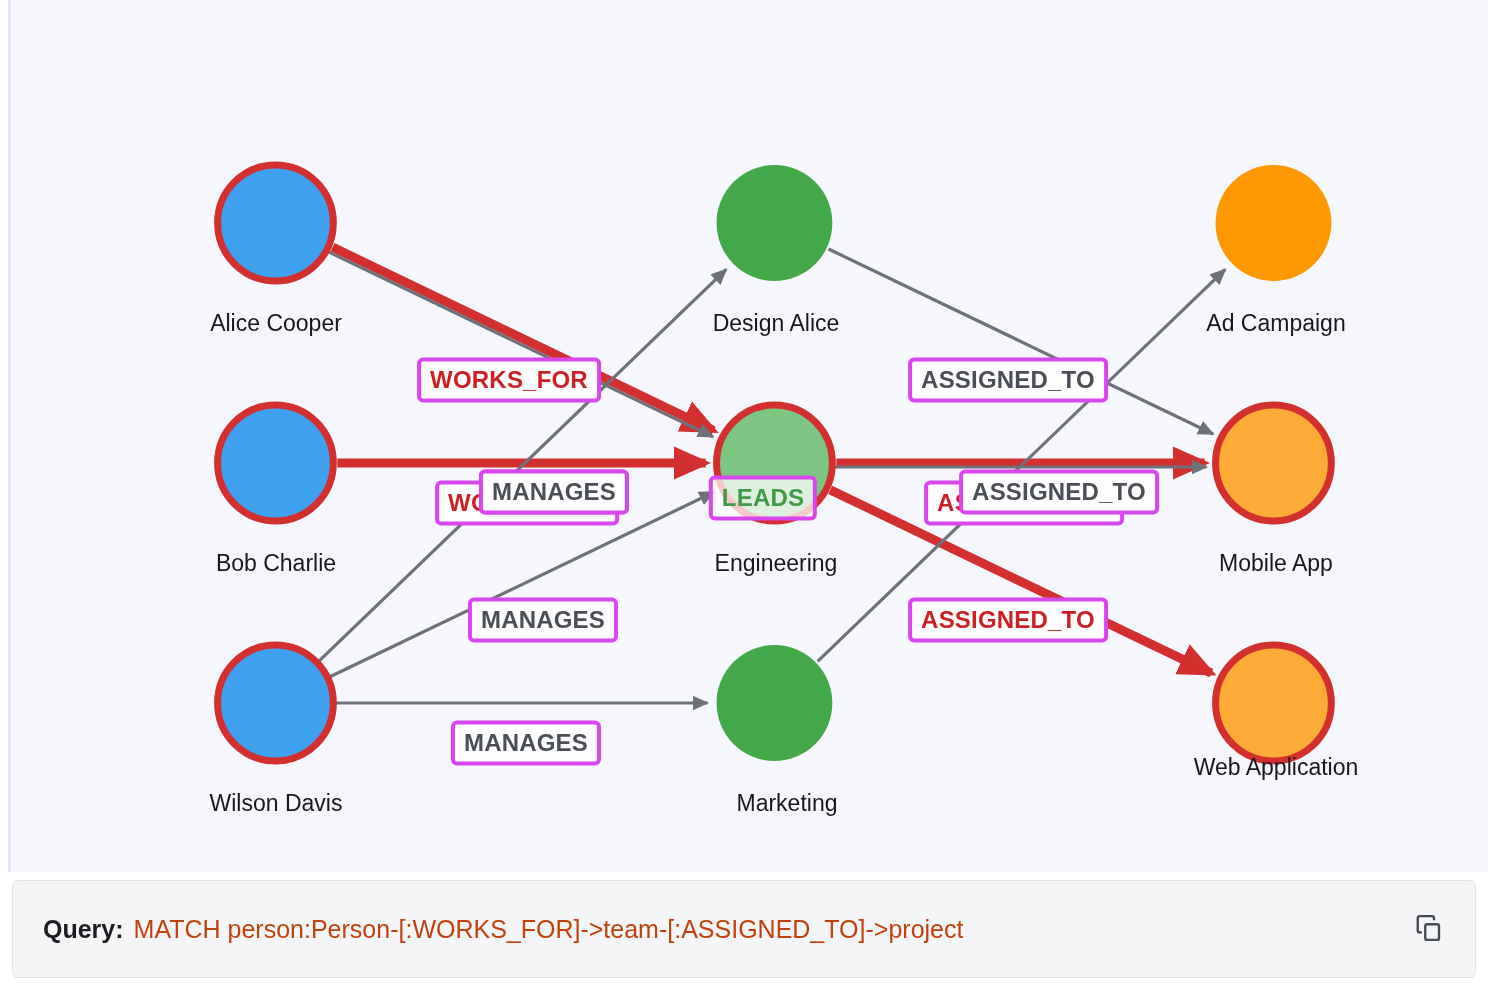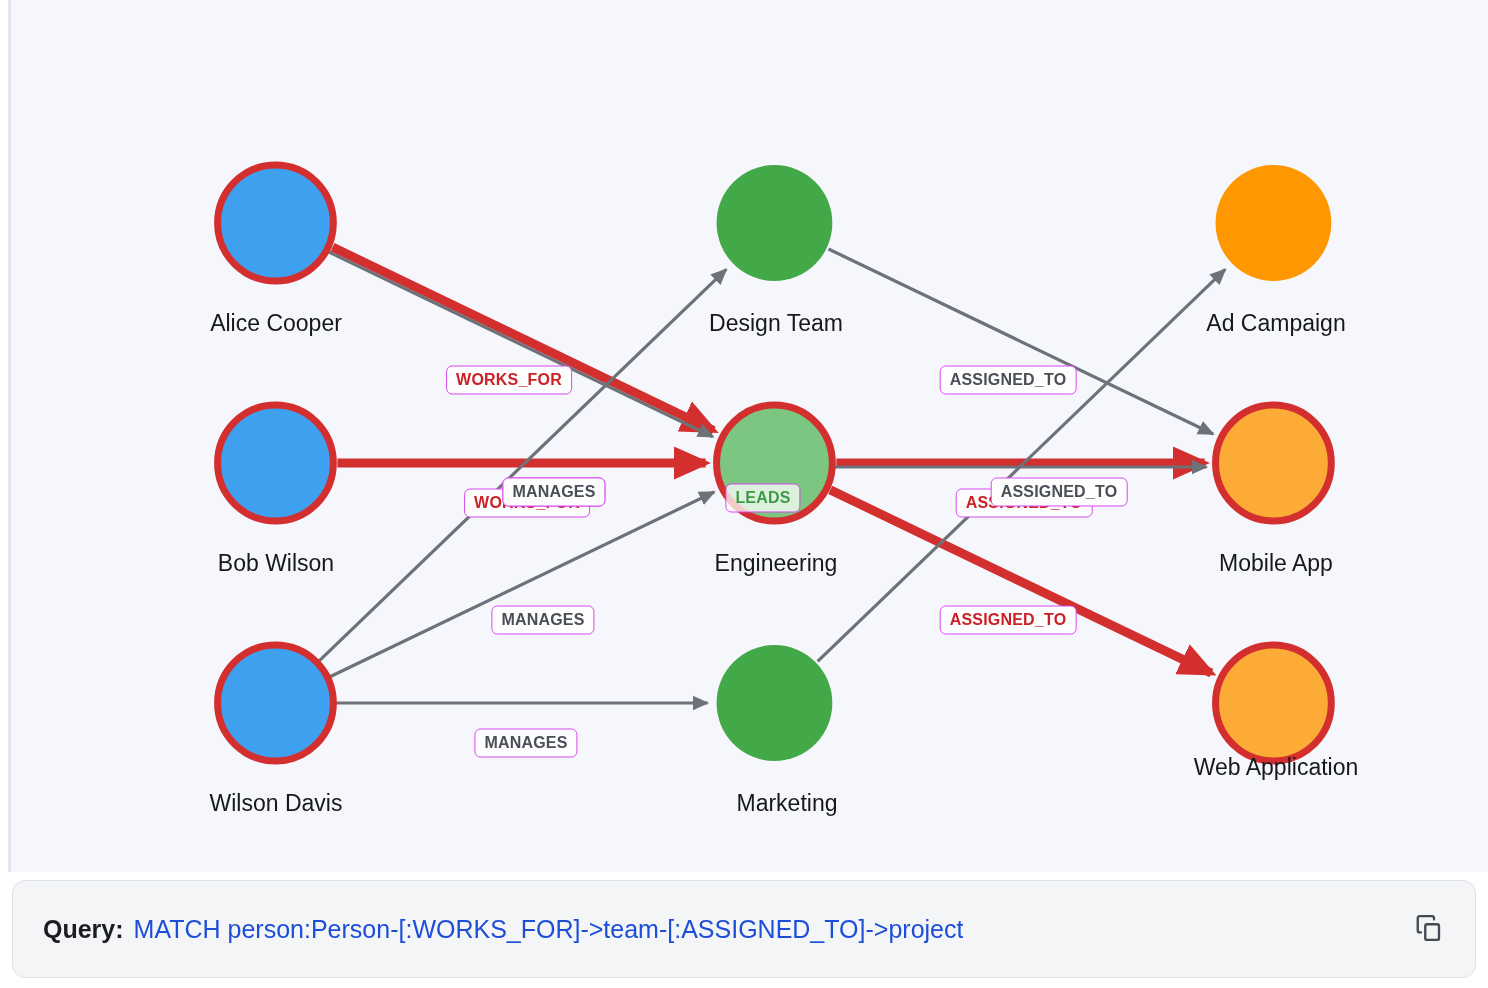"Design Team" div.node-label { text: Team -> Alice }
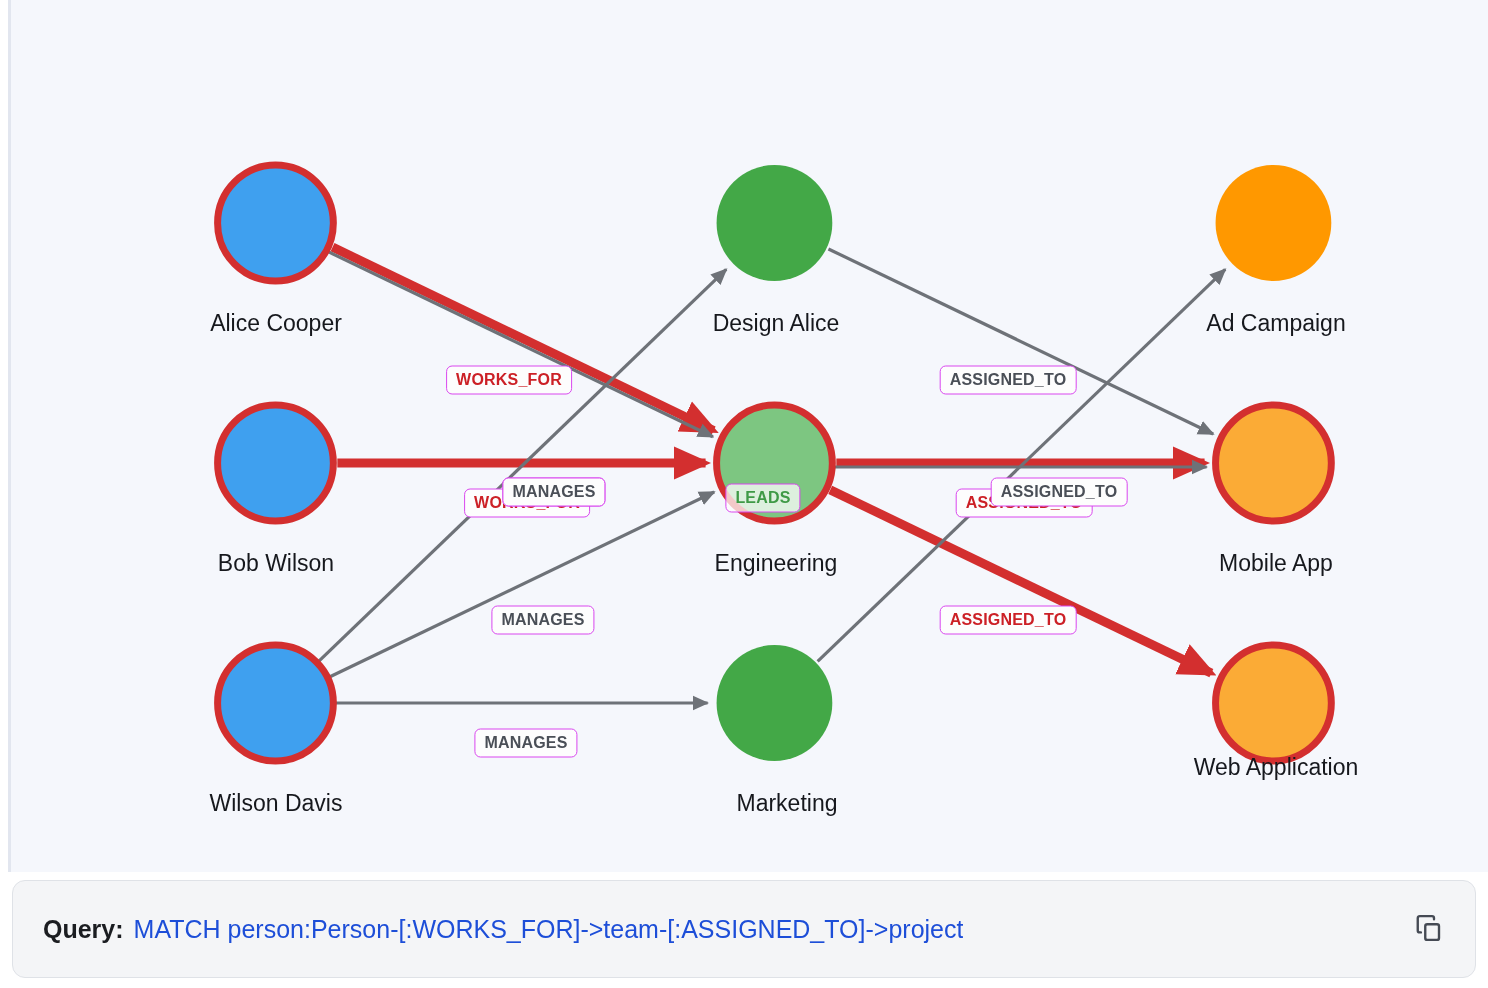"WORKS_FOR" .edge-label { border: 1px solid #d946ef -> 4px solid #d946ef; font-size: 16px -> 24px }
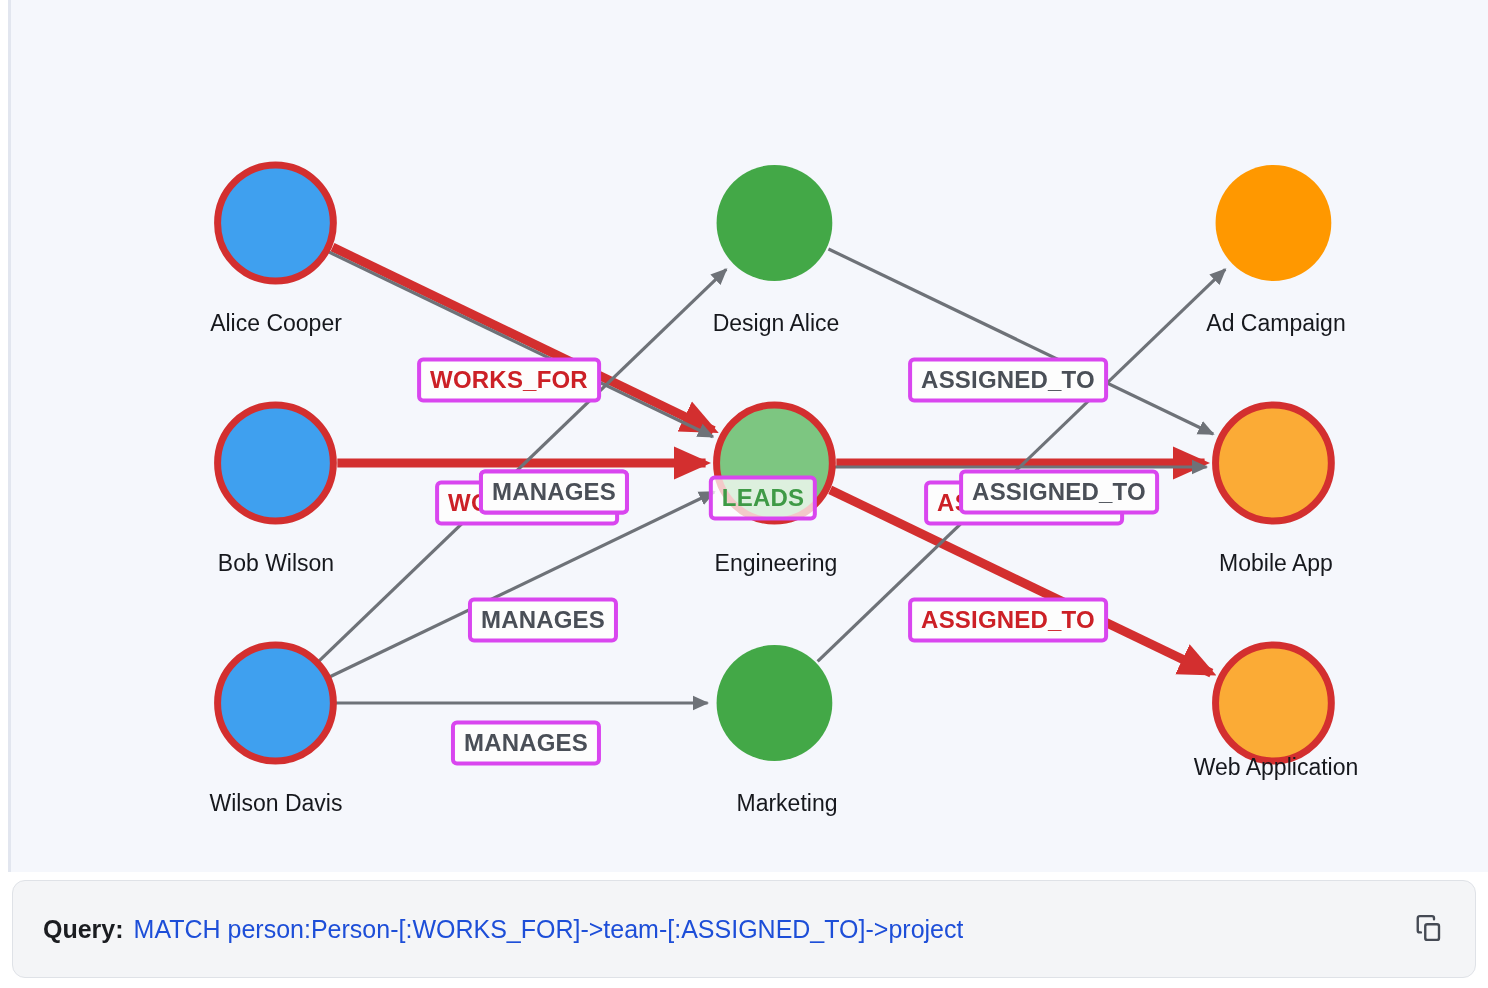"Bob Wilson" div.node-label { text: Wilson -> Charlie }
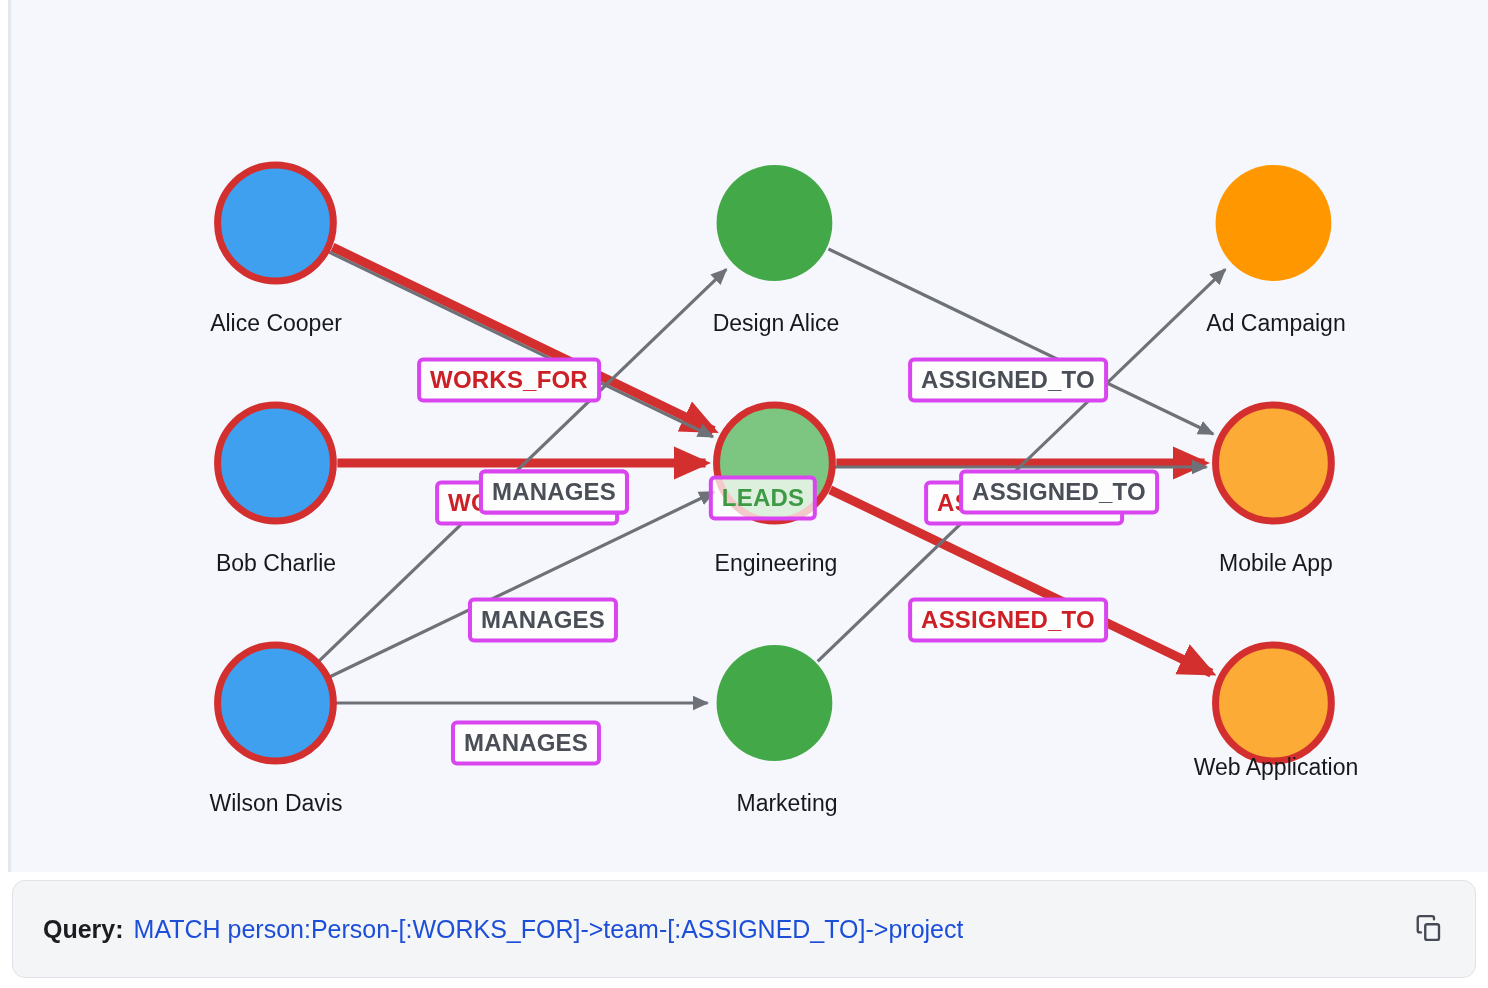"Query:" #query-bar { border-radius: 13px -> 6px }
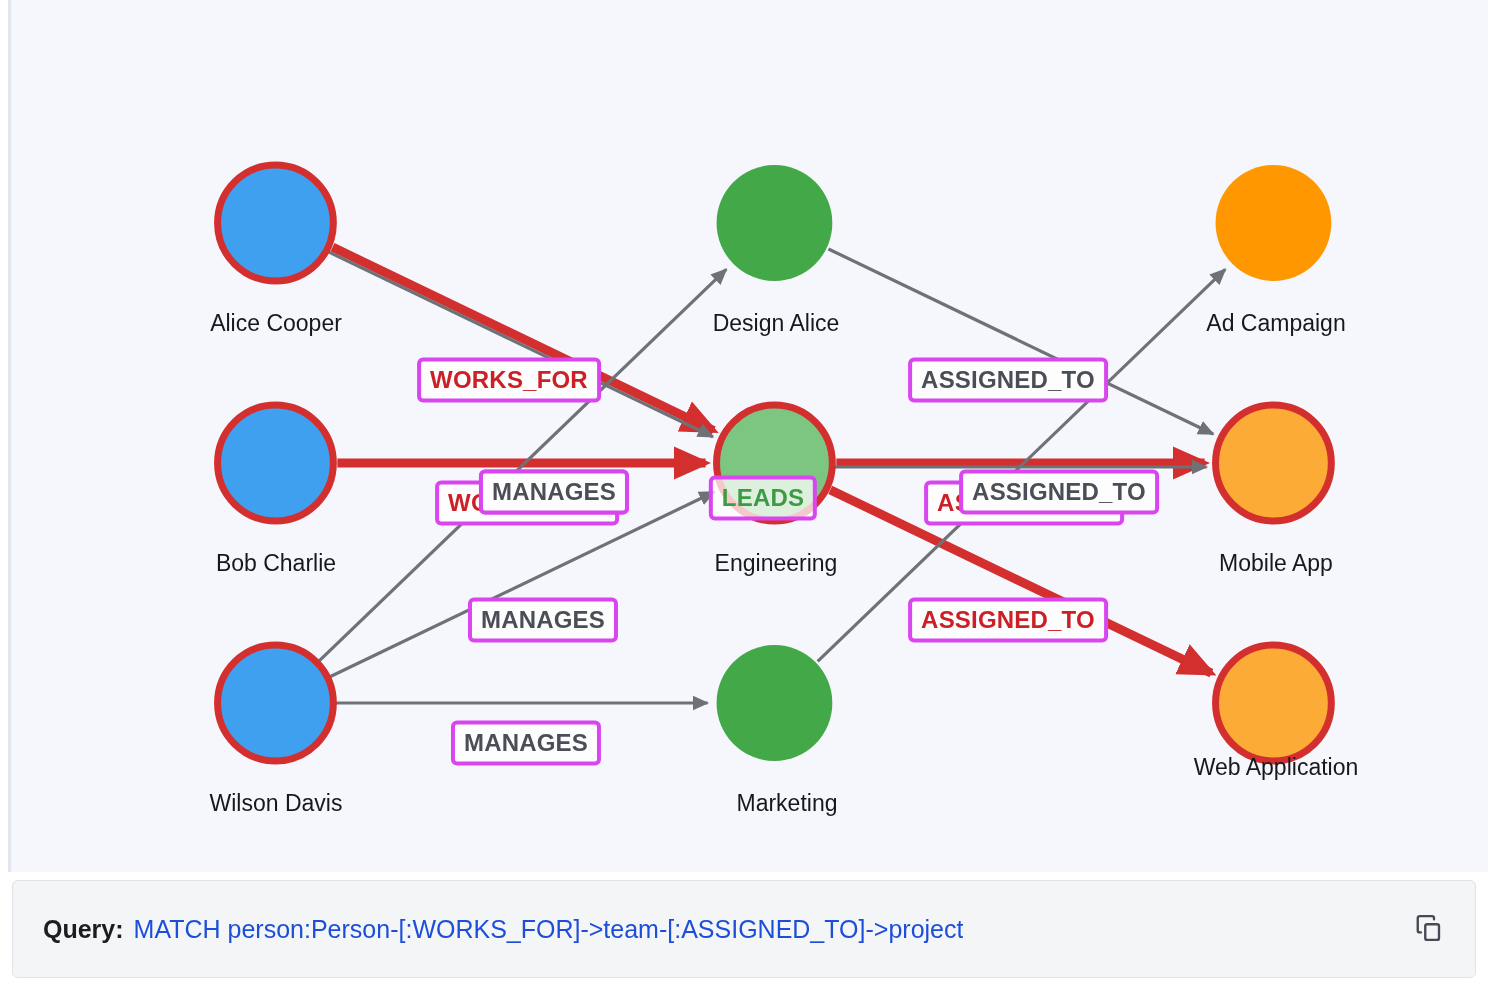"MATCH" #query-string { color: #1d4ed8 -> #c2410c }
